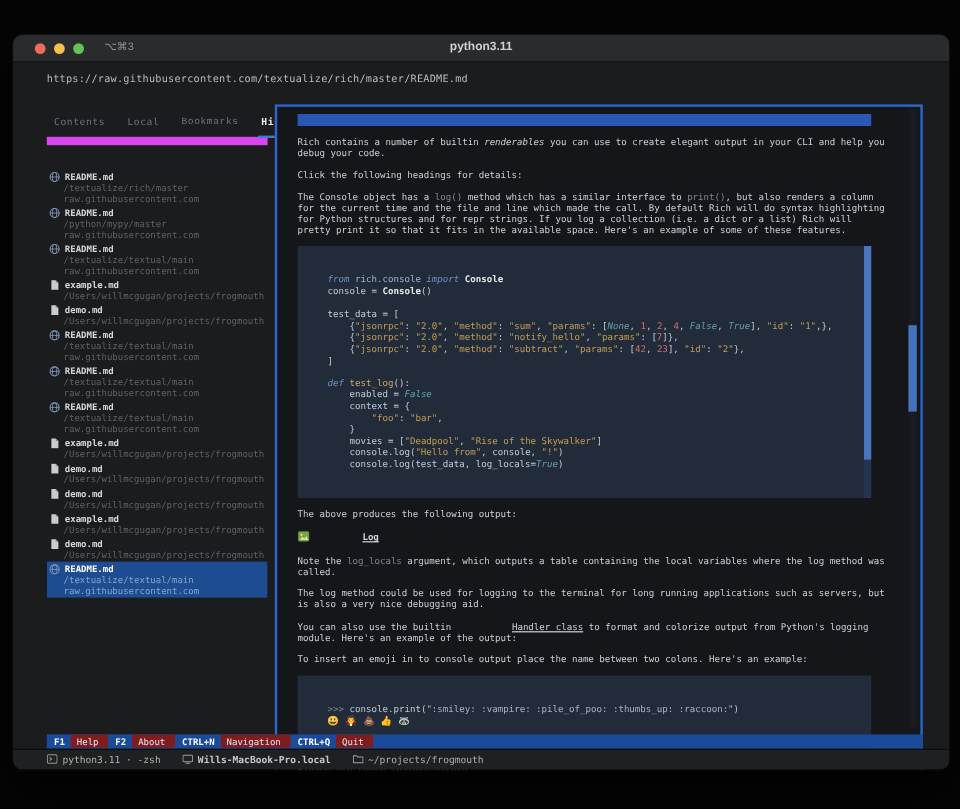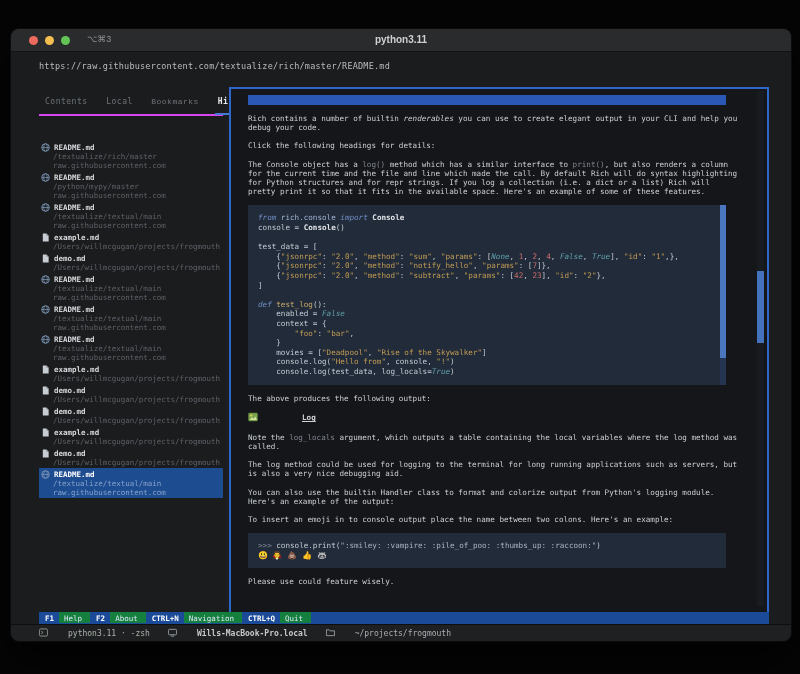"Contents" #tabbar { border-bottom: 2px solid #d946ef -> 7px solid #d946ef }
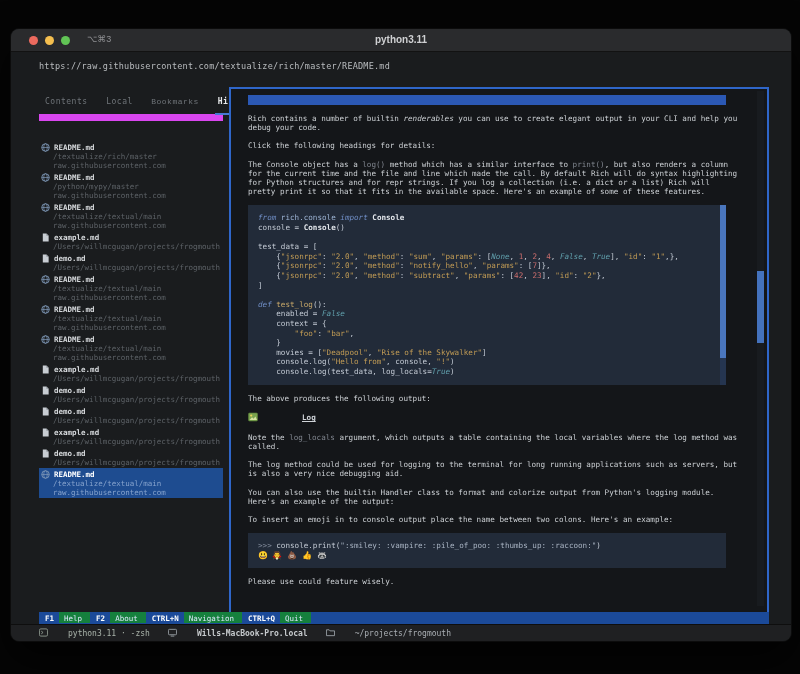"from rich.console import Console console" .codeblock pre { margin: 0 -> 15px }
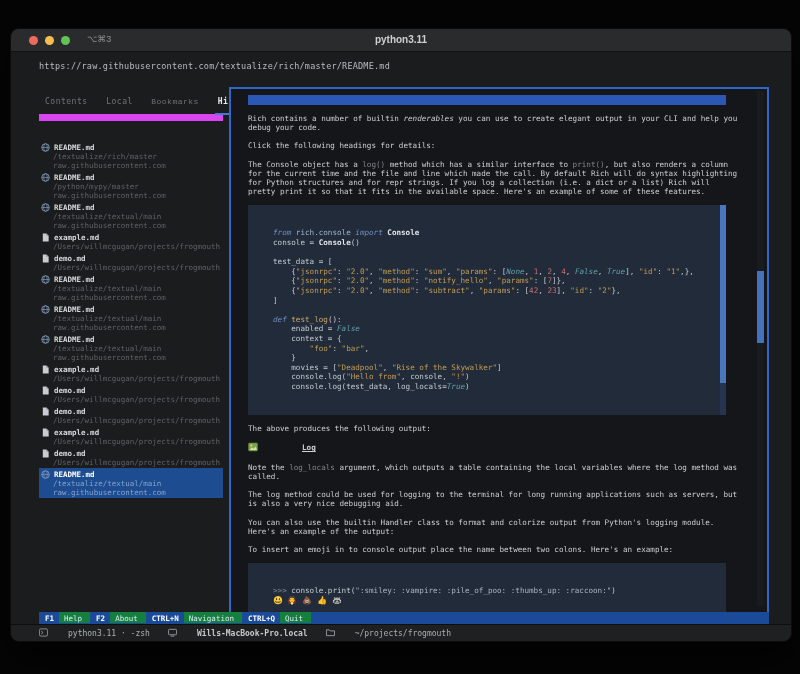"Handler class" .mdlink { margin-left: none -> 46px; text-decoration: none -> underline }
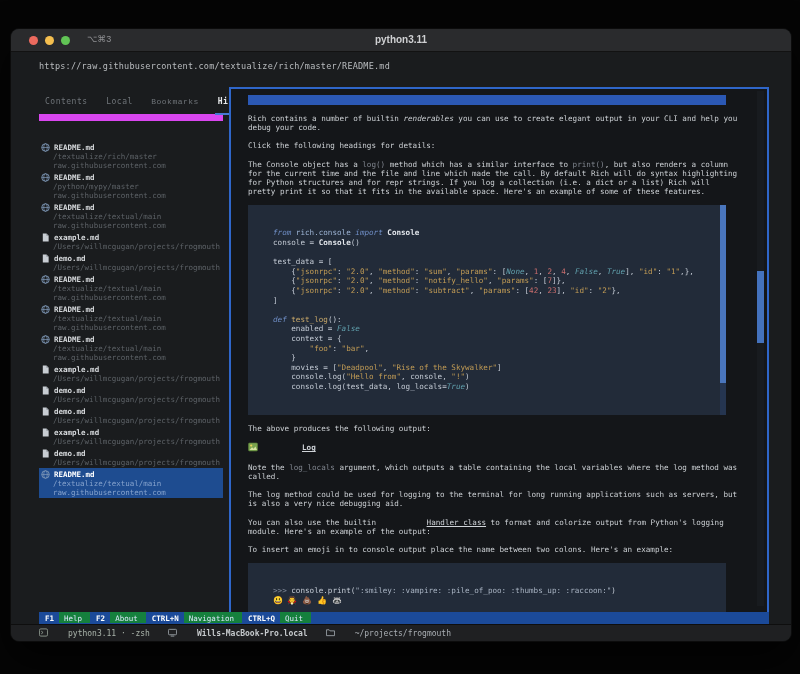"Help" .flabel { background: #15803d -> #7f1d1d }
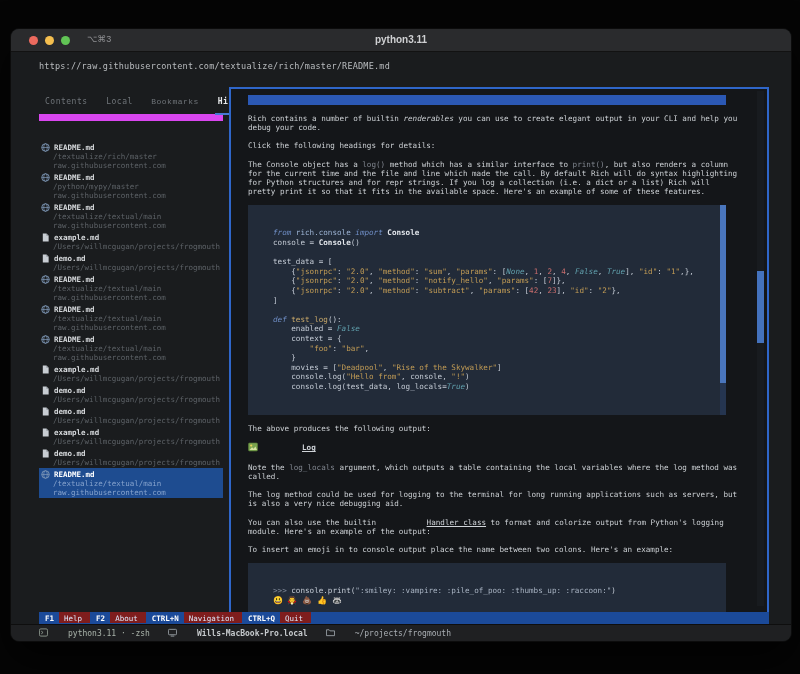"python3.11 · -zsh" .stitem { gap: 20px -> 4px }
